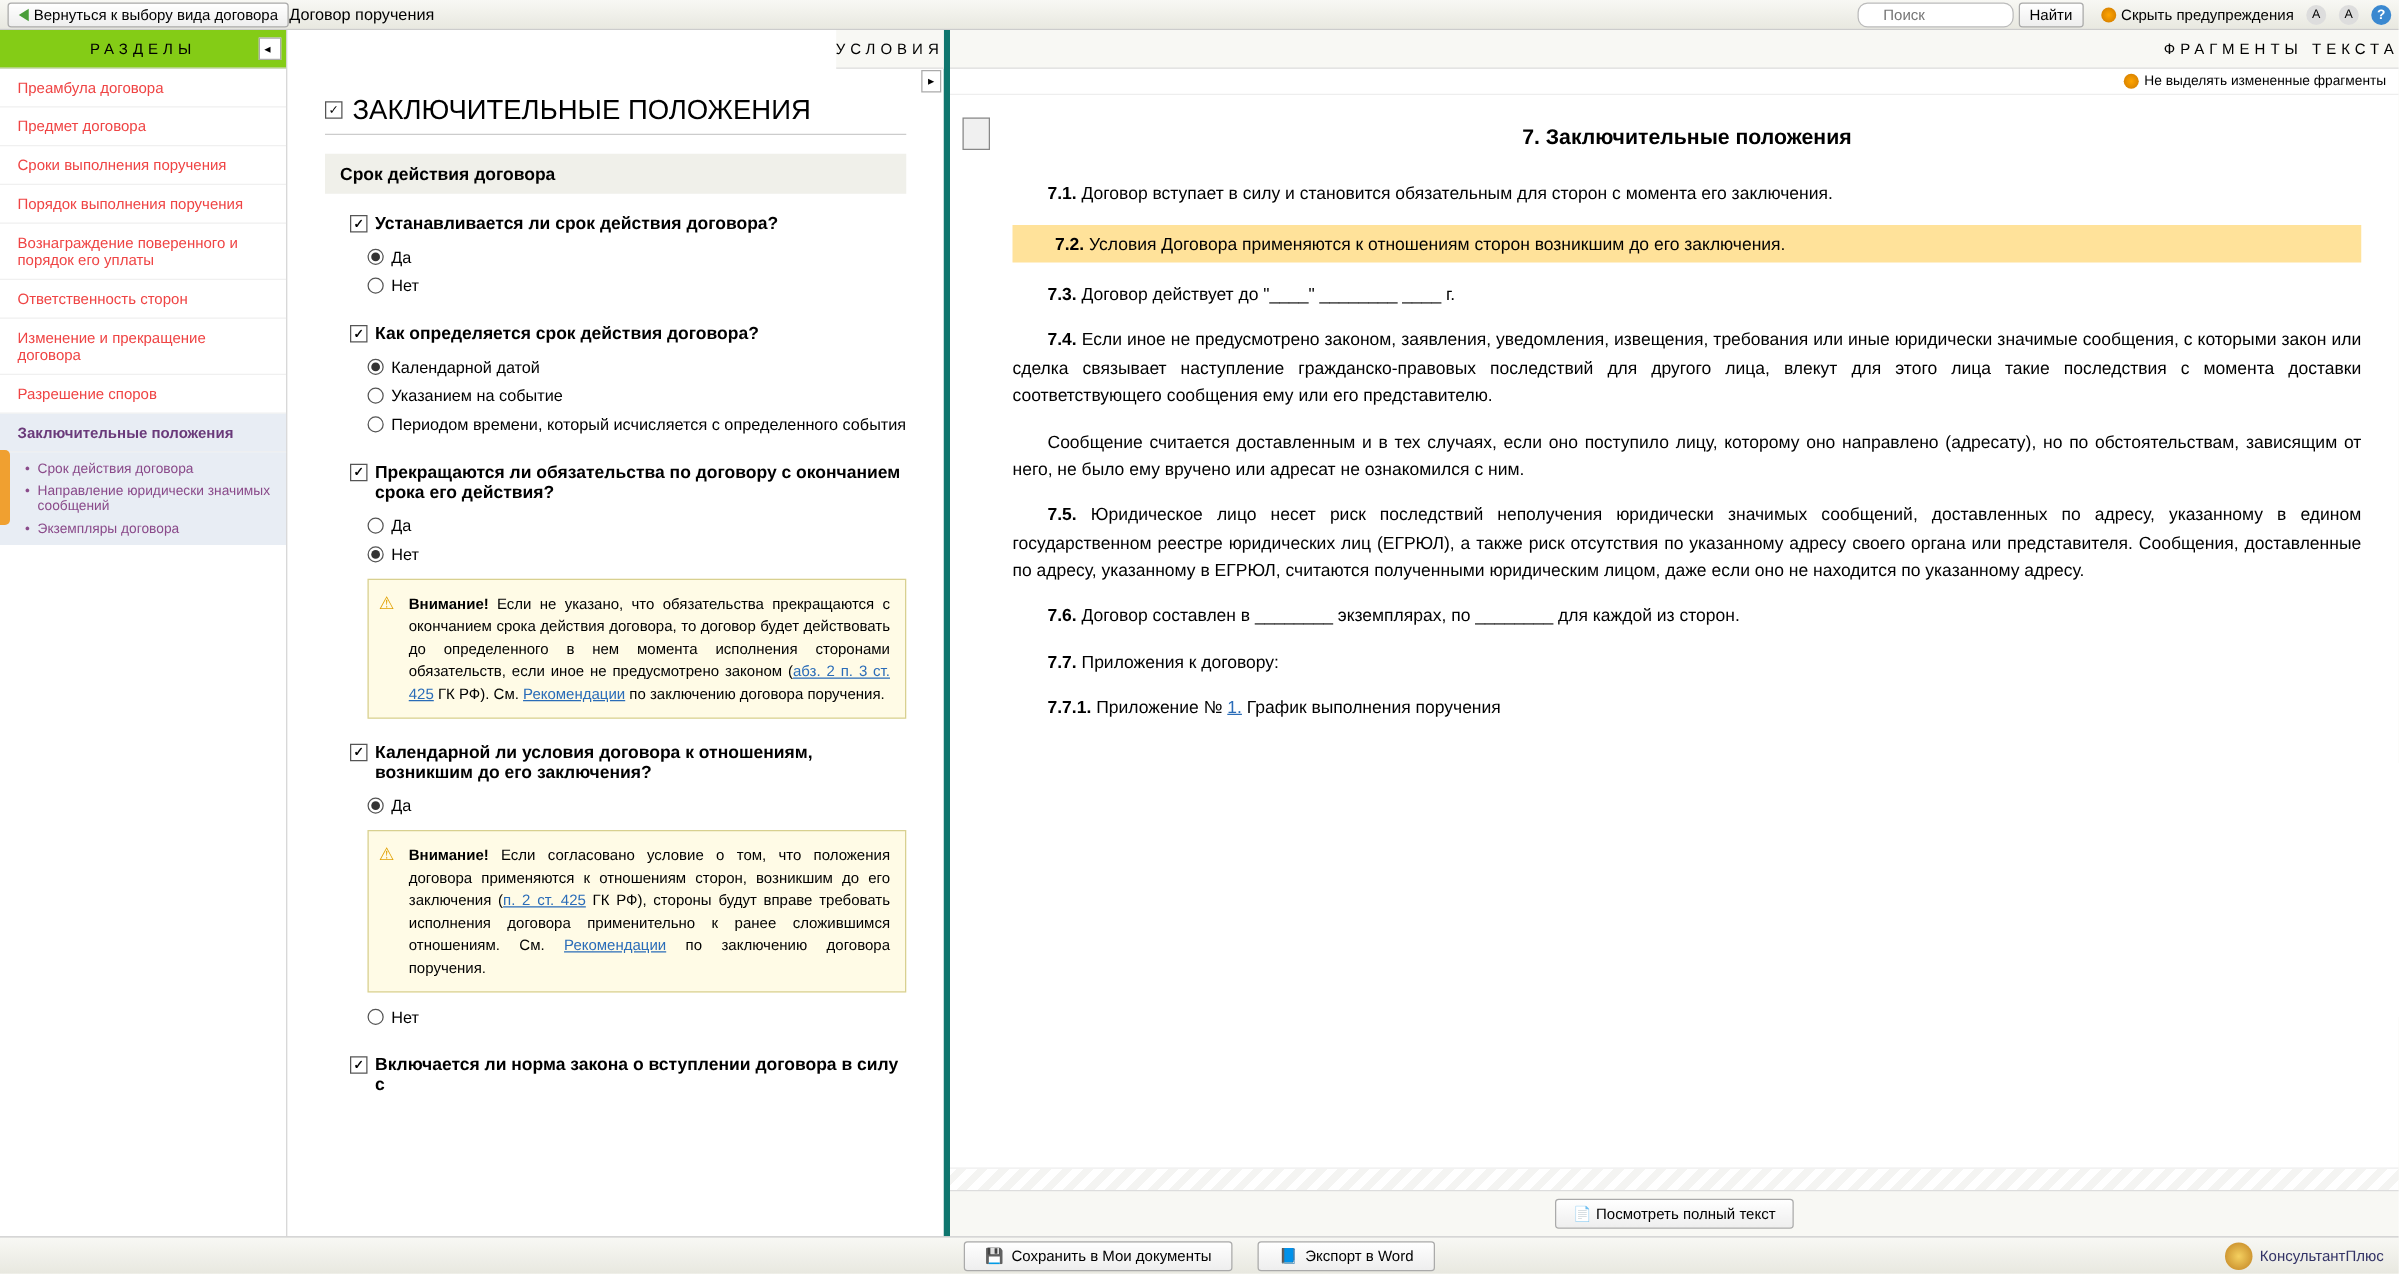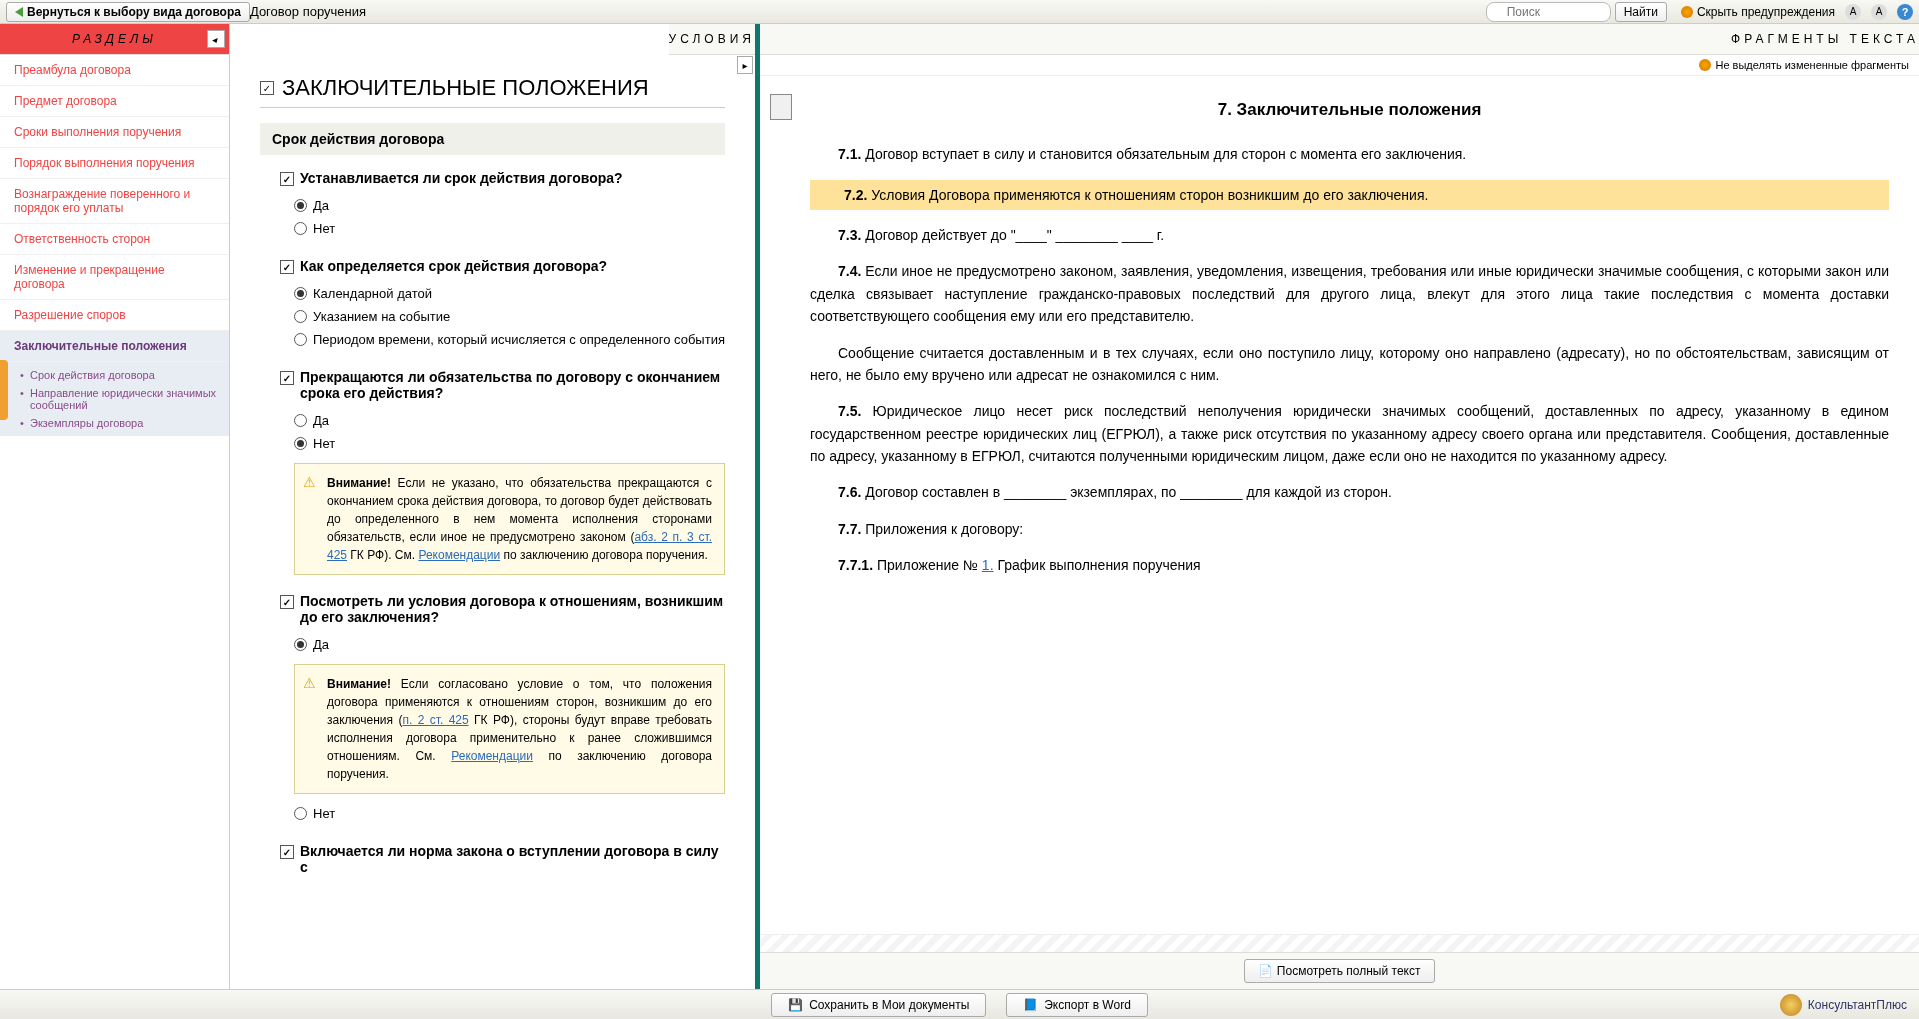"Вернуться к выбору вида договора" .back-btn { font-weight: bold -> none }
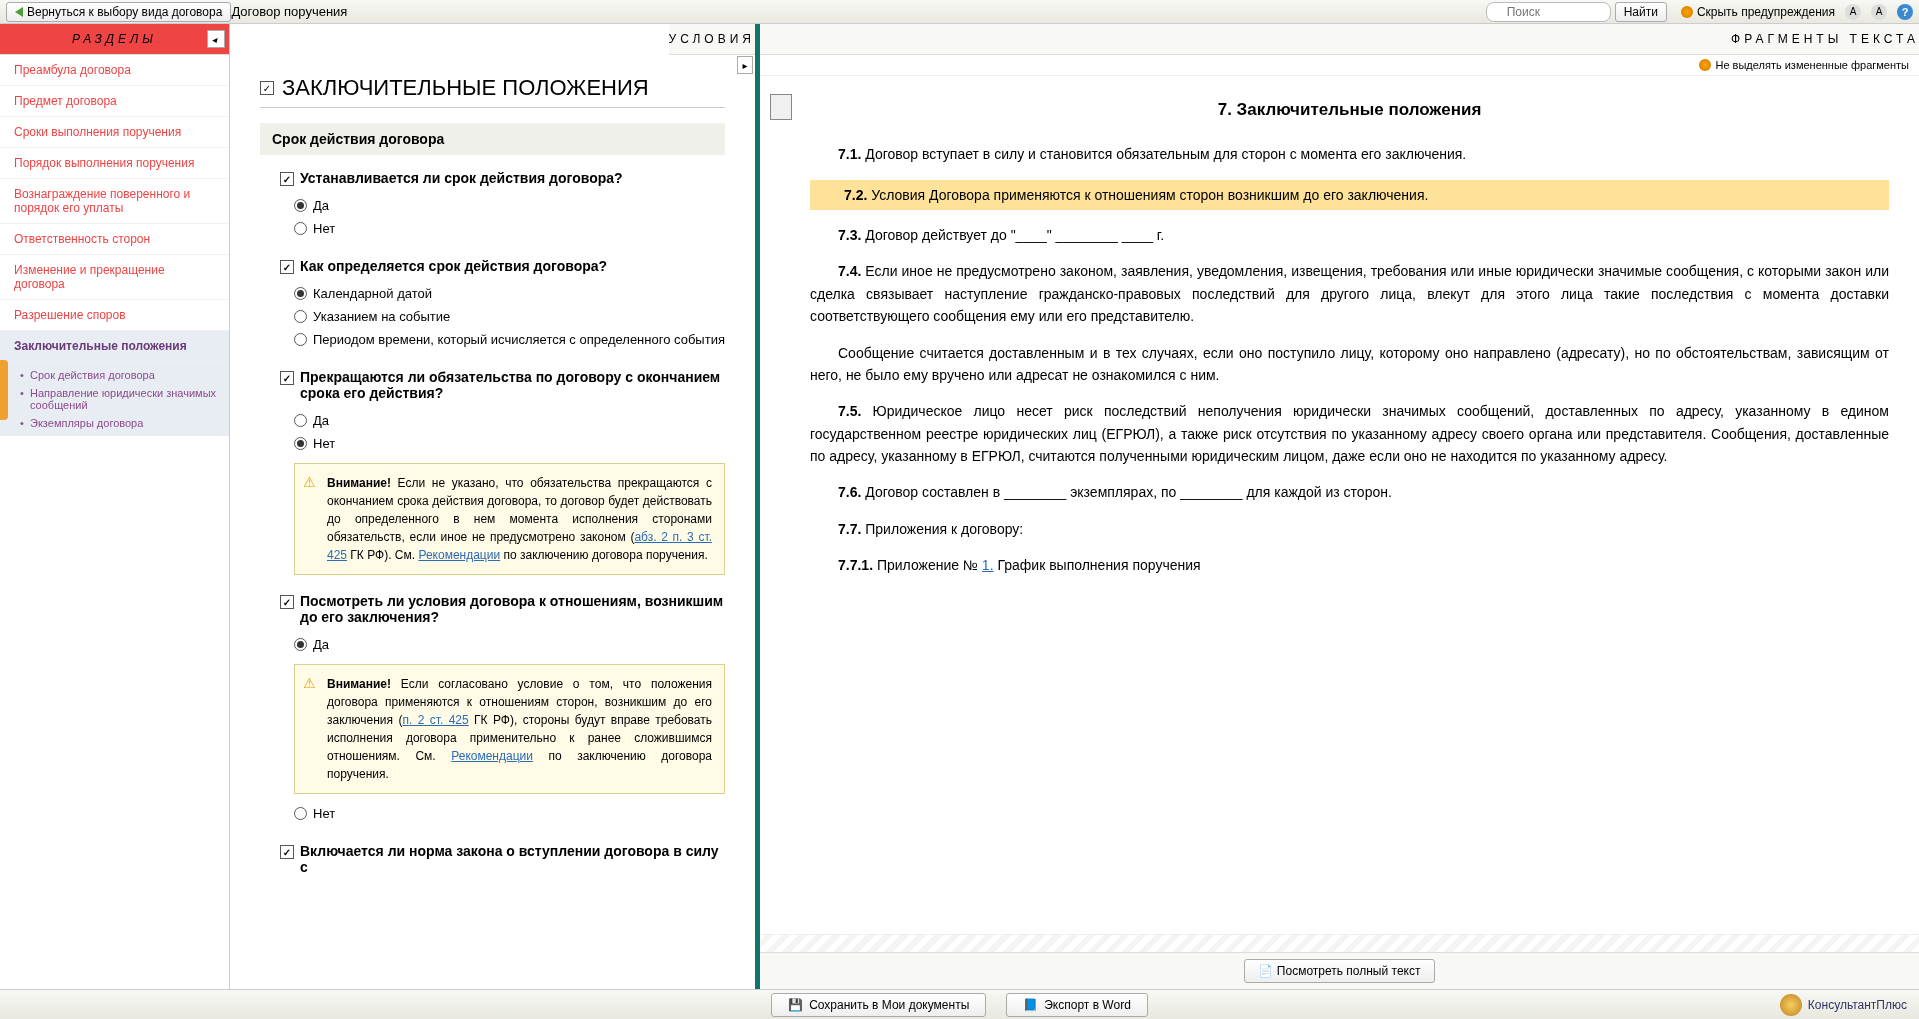"РАЗДЕЛЫ" .panel-header { background: #ef4444 -> #84cc16; font-style: italic -> none }
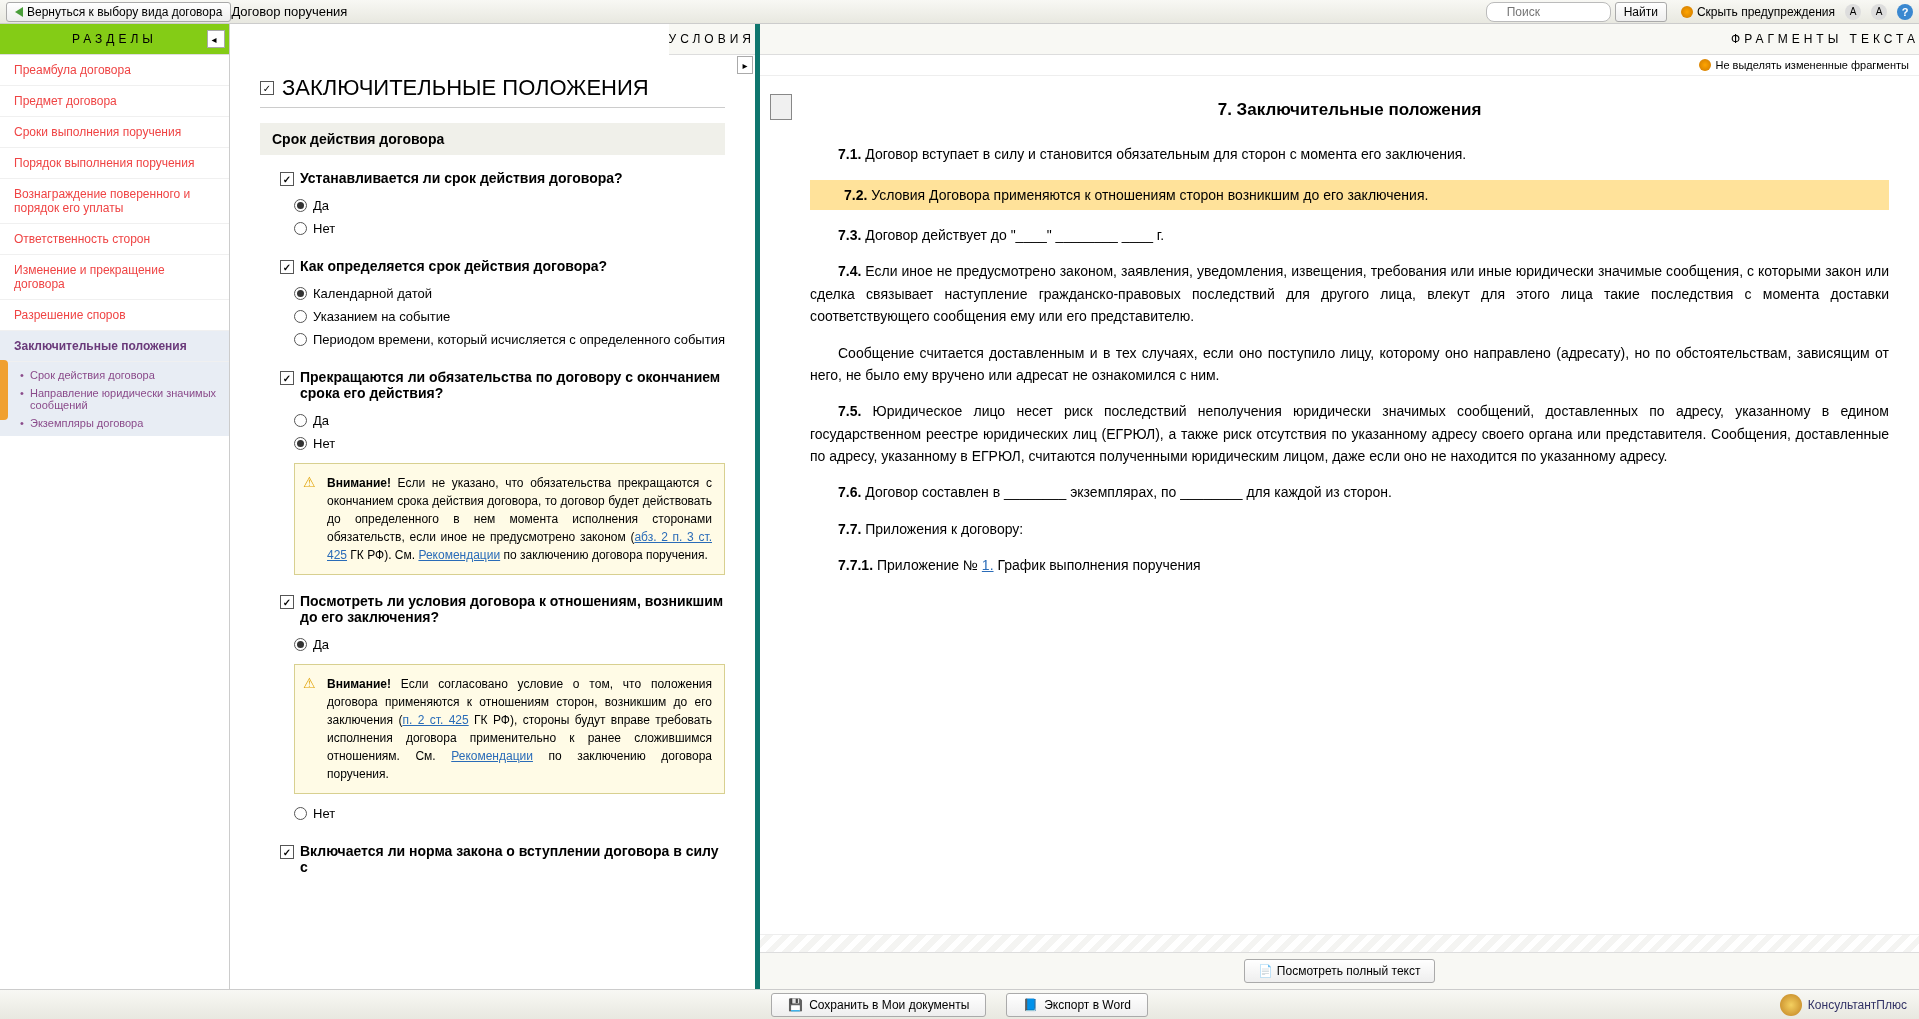"Посмотреть ли условия договора к" span { text: Посмотреть -> Календарной }
